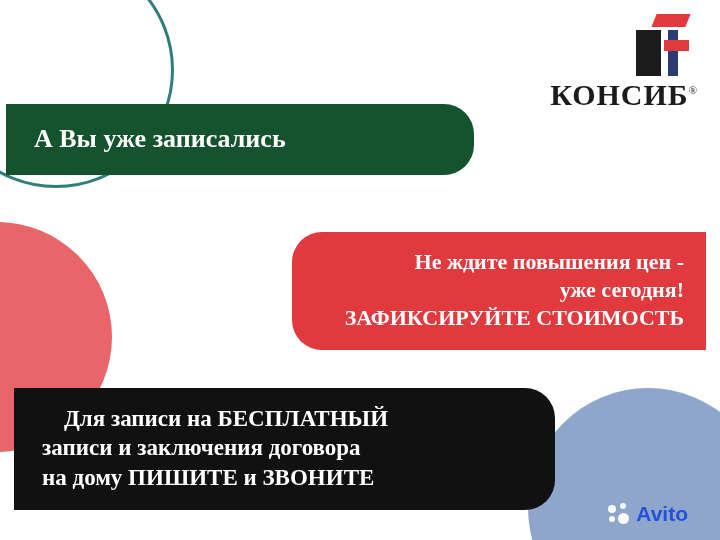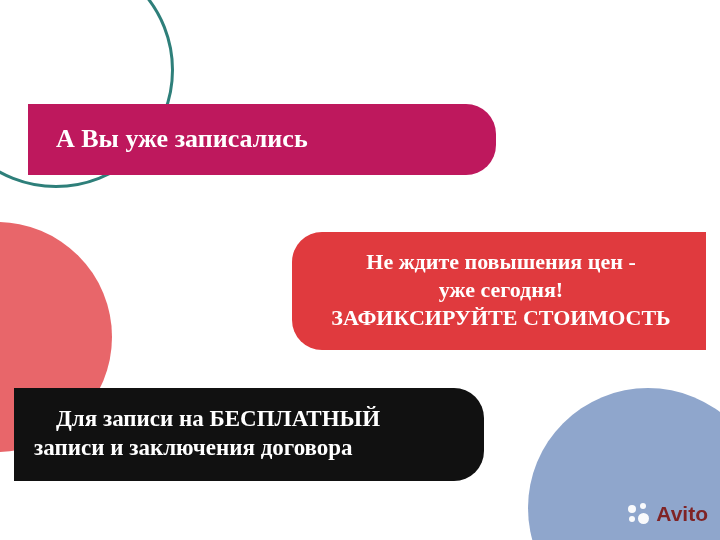"КОНСИБ®" div.logo { html: none -> <div> <div> <span></span> <span></span> <span></span> <span></span> </div> <div><span>КОНСИБ</span><span>®</span></div> </div> }
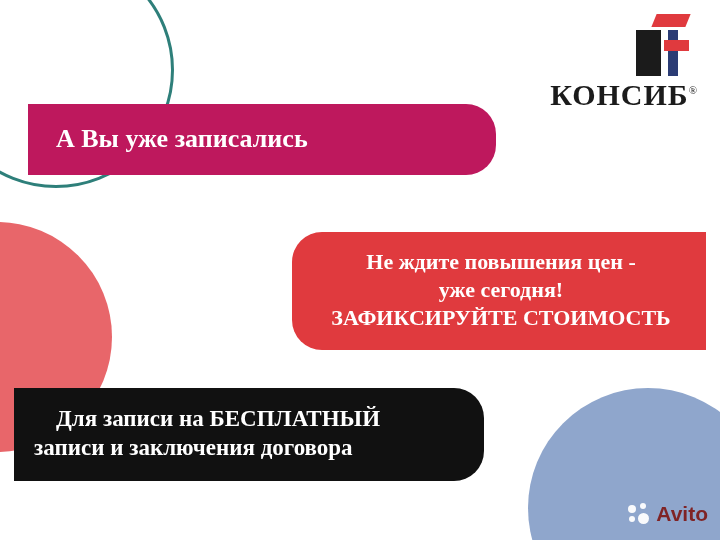"А Вы уже записались" .block-blue { background: #be185d -> #14532d; left: 28px -> 6px }
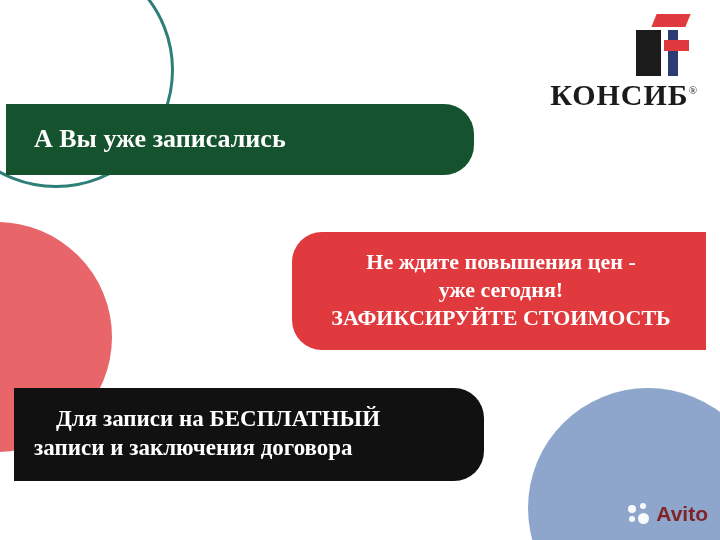"Не ждите повышения цен -" .block-red { text-align: center -> right }
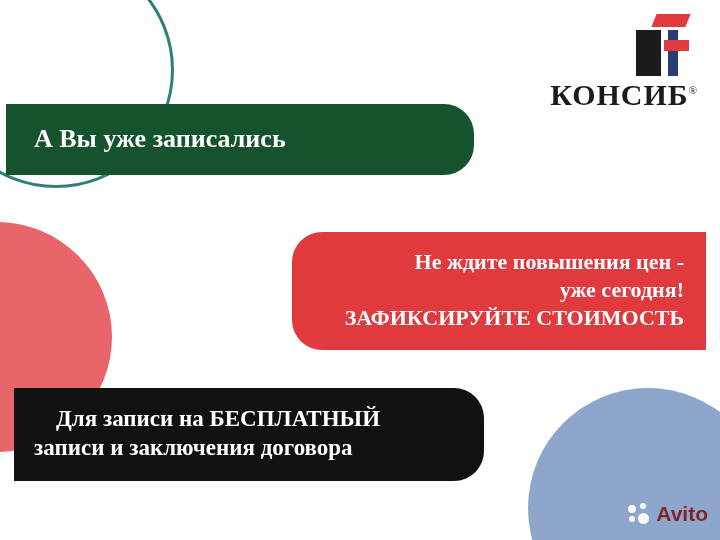"Для записи на БЕСПЛАТНЫЙ" .block-black { padding: 16px 24px 18px 20px -> 16px 24px 18px 28px; width: 470px -> 541px }
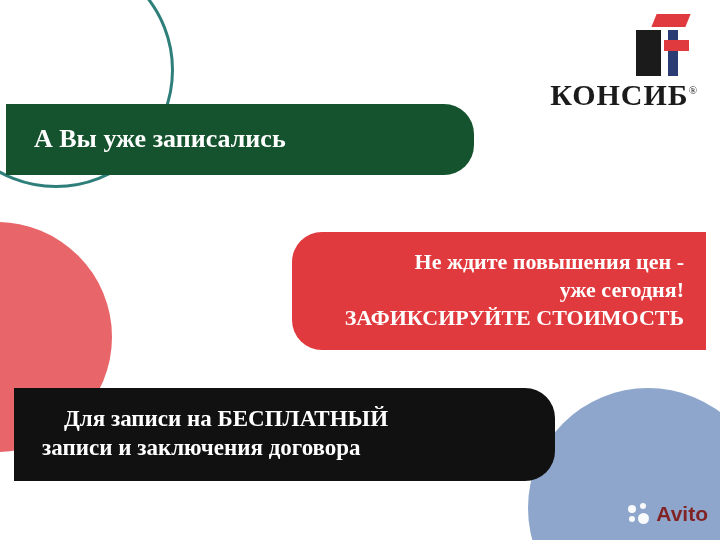"на дому ПИШИТЕ и ЗВОНИТЕ" span.line { html: none -> <span>на дому ПИШИТЕ и ЗВОНИТЕ</span> }
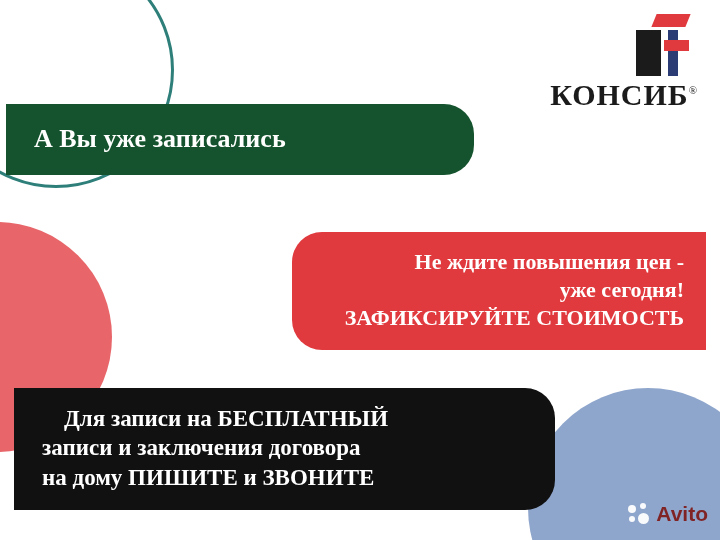"Avito" .watermark { color: #7f1d1d -> #1d4ed8; right: 12px -> 32px }
